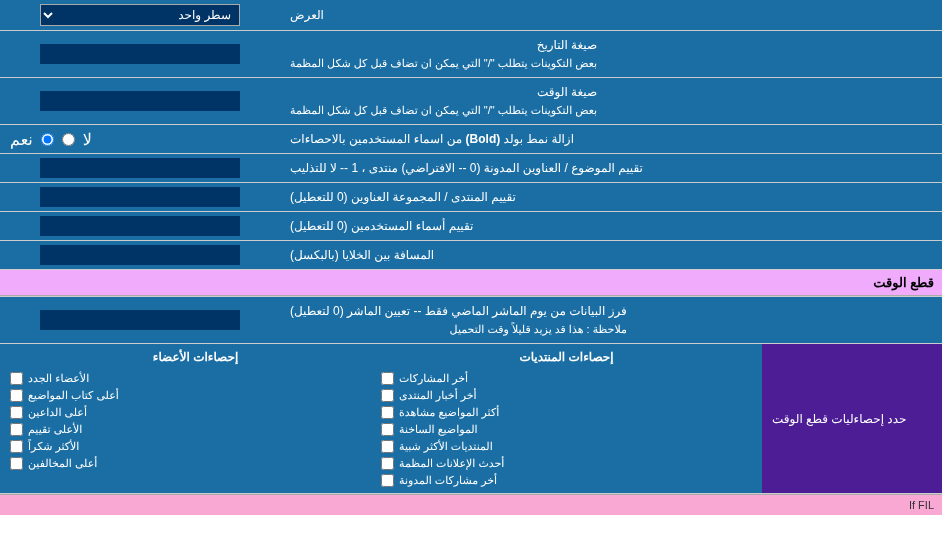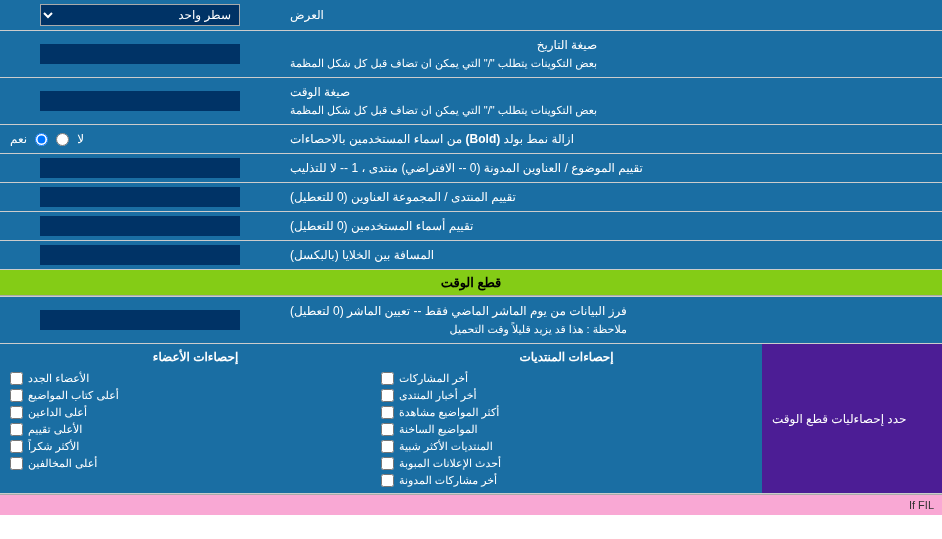"صيغة الوقت" div.label-cell { text-align: left -> right }
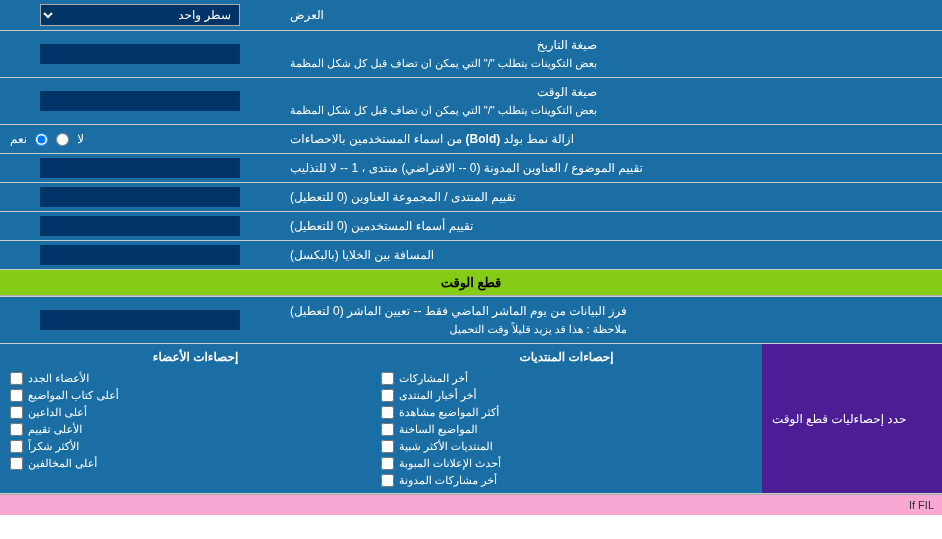"نعم" .radio-cell label { font-size: 12px -> 16px }
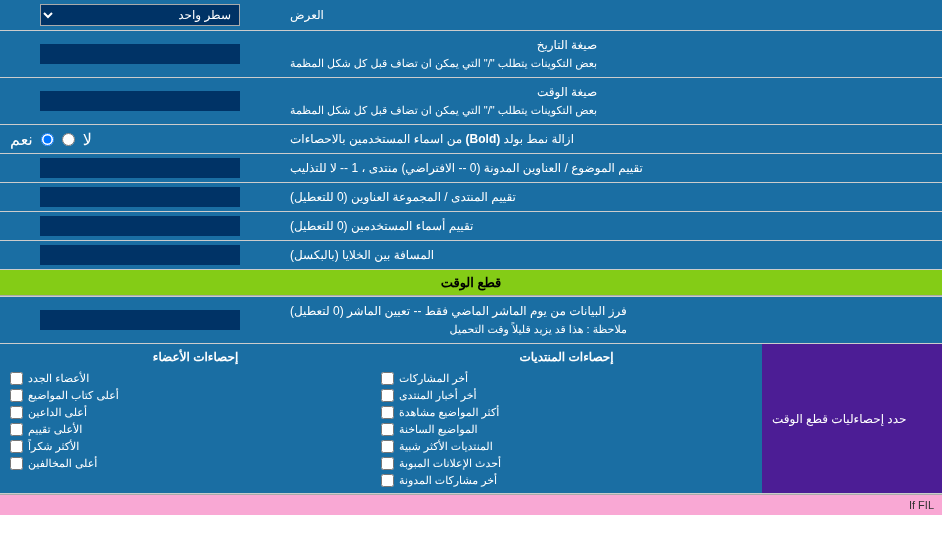"قطع الوقت" .section-divider { background: #84cc16 -> #f0abfc; text-align: center -> none }
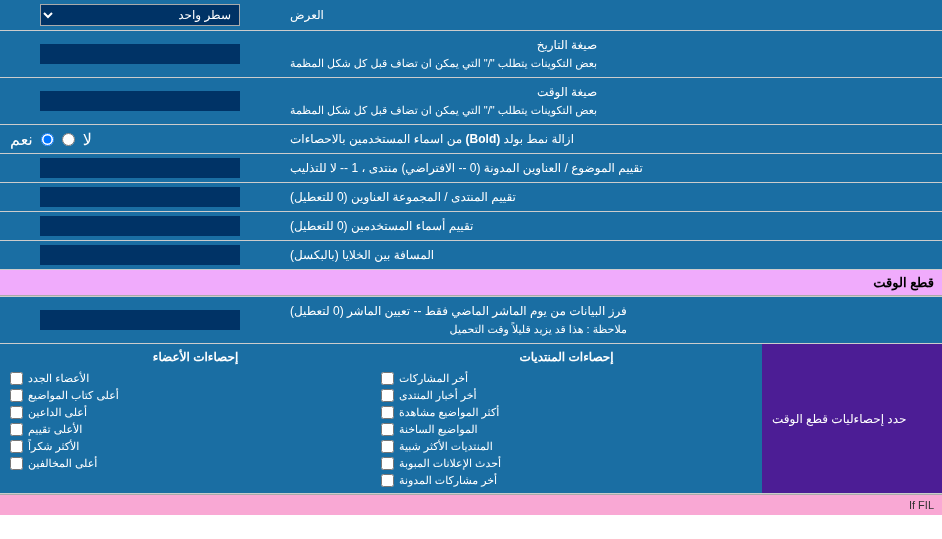"أحدث الإعلانات المبوبة" span { text: المبوبة -> المظمة }
